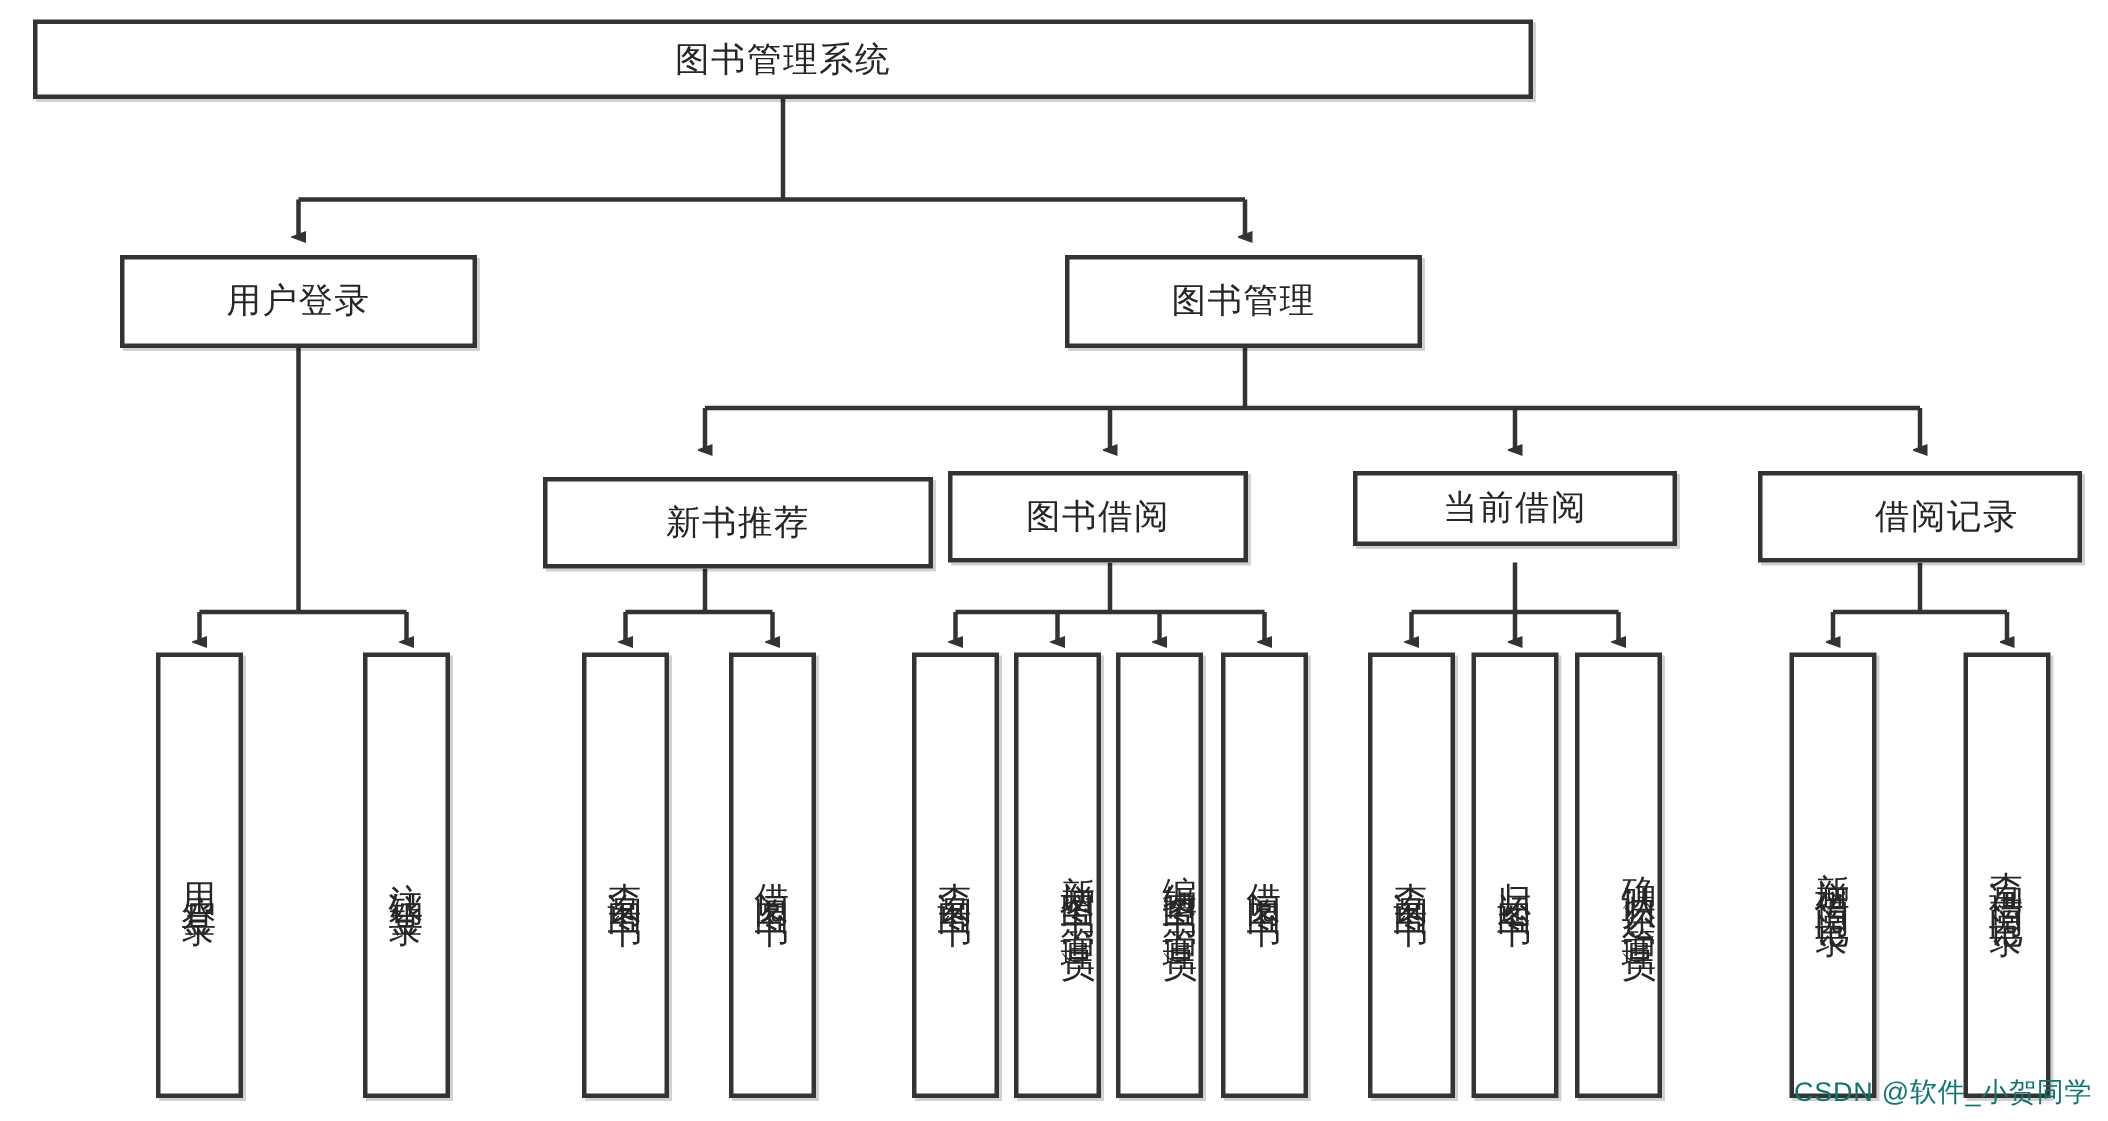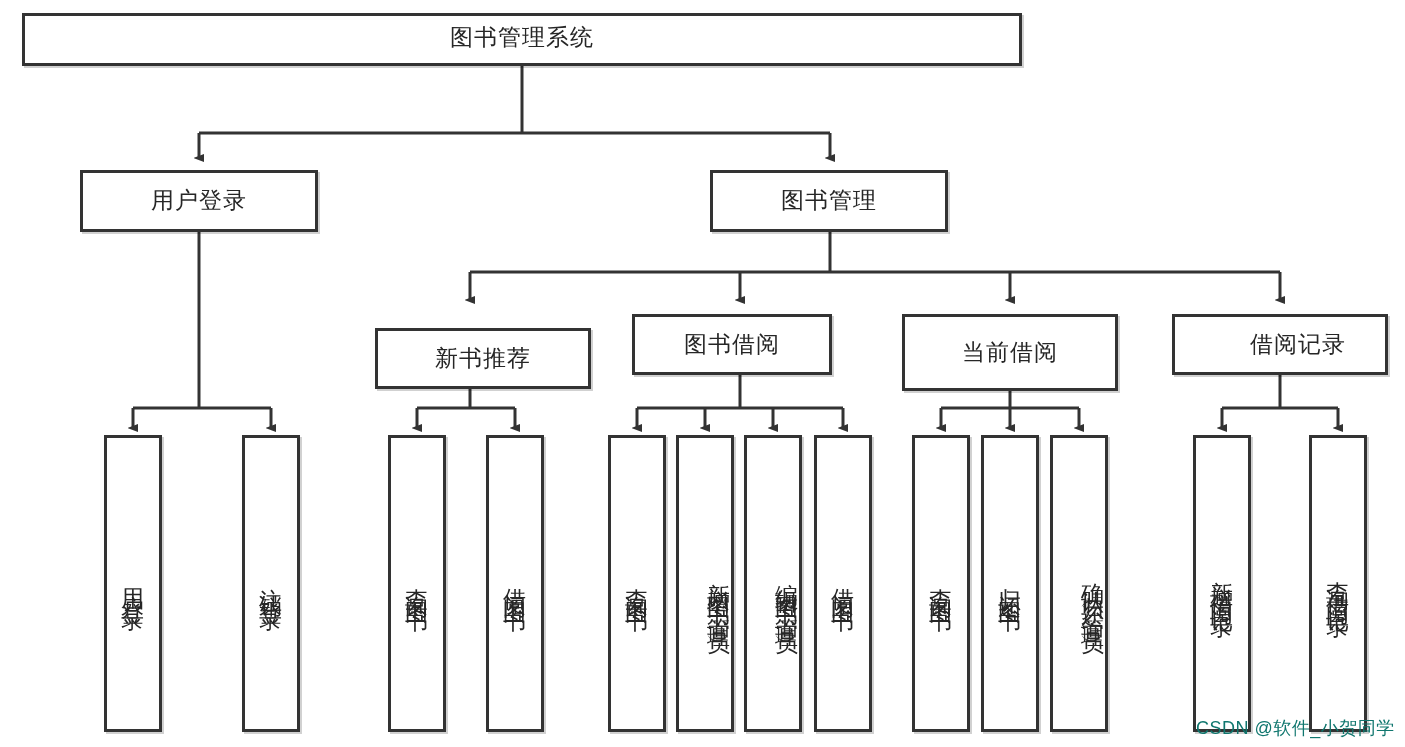"图书管理系统" div.node { font-family: Liberation Mono, monospace -> none }
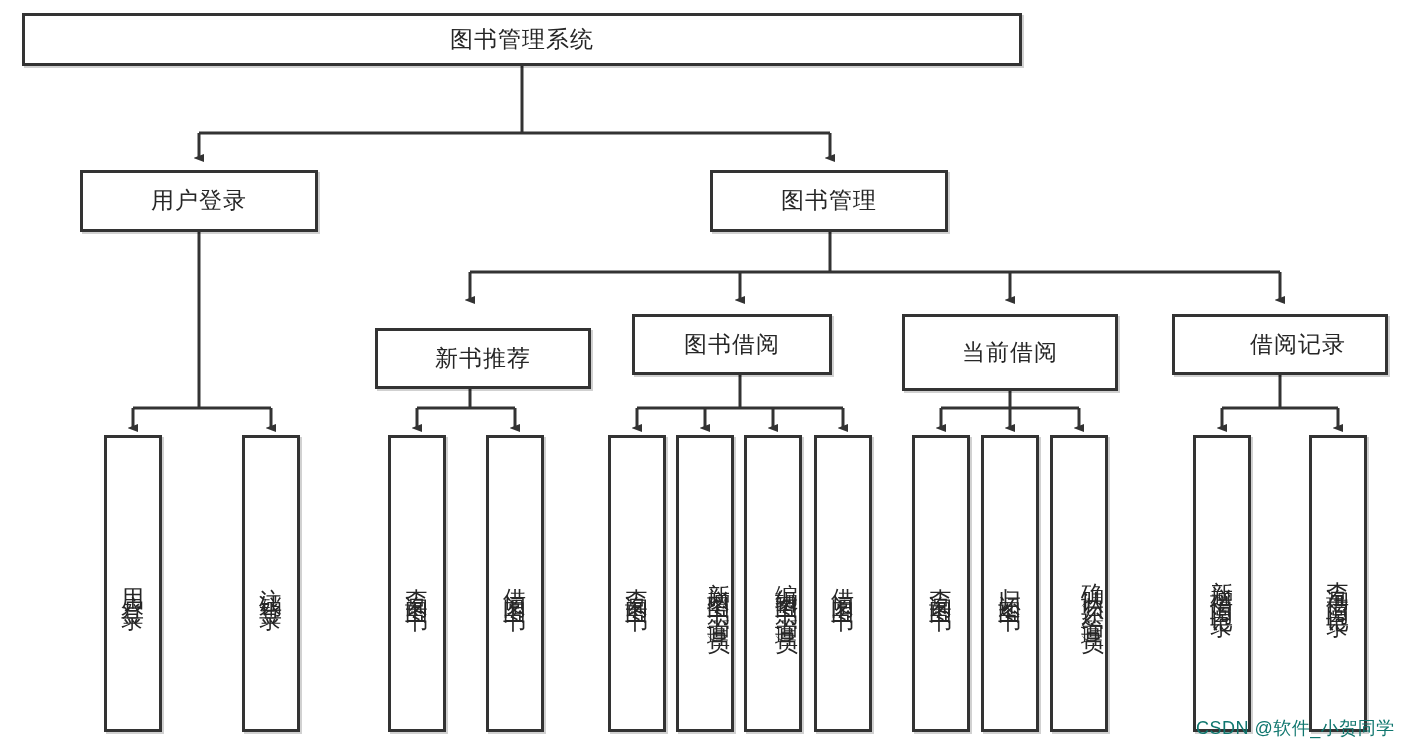"新书推荐" div.node { margin-left: 13px -> none; top: 328px -> 318px; width: 216px -> 260px }
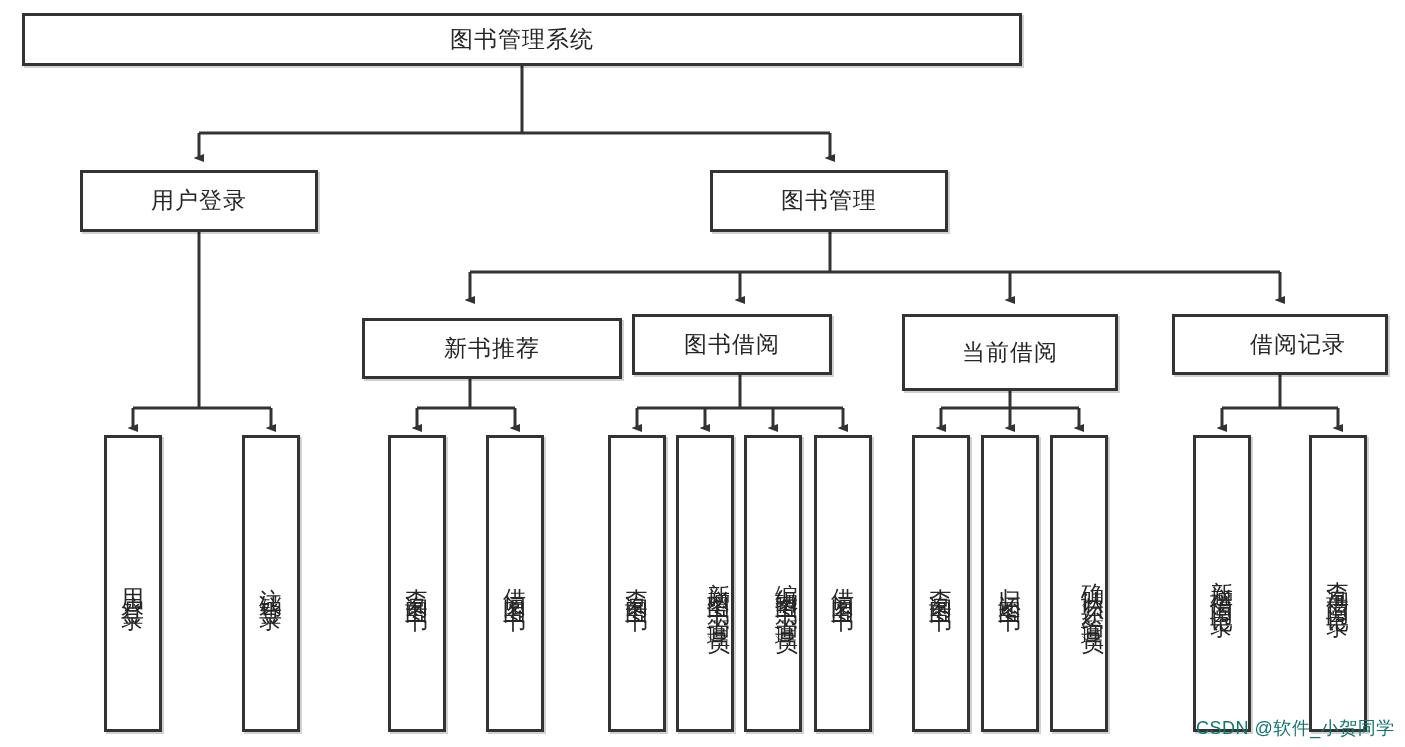"当前借阅" div.node { height: 77px -> 50px }
